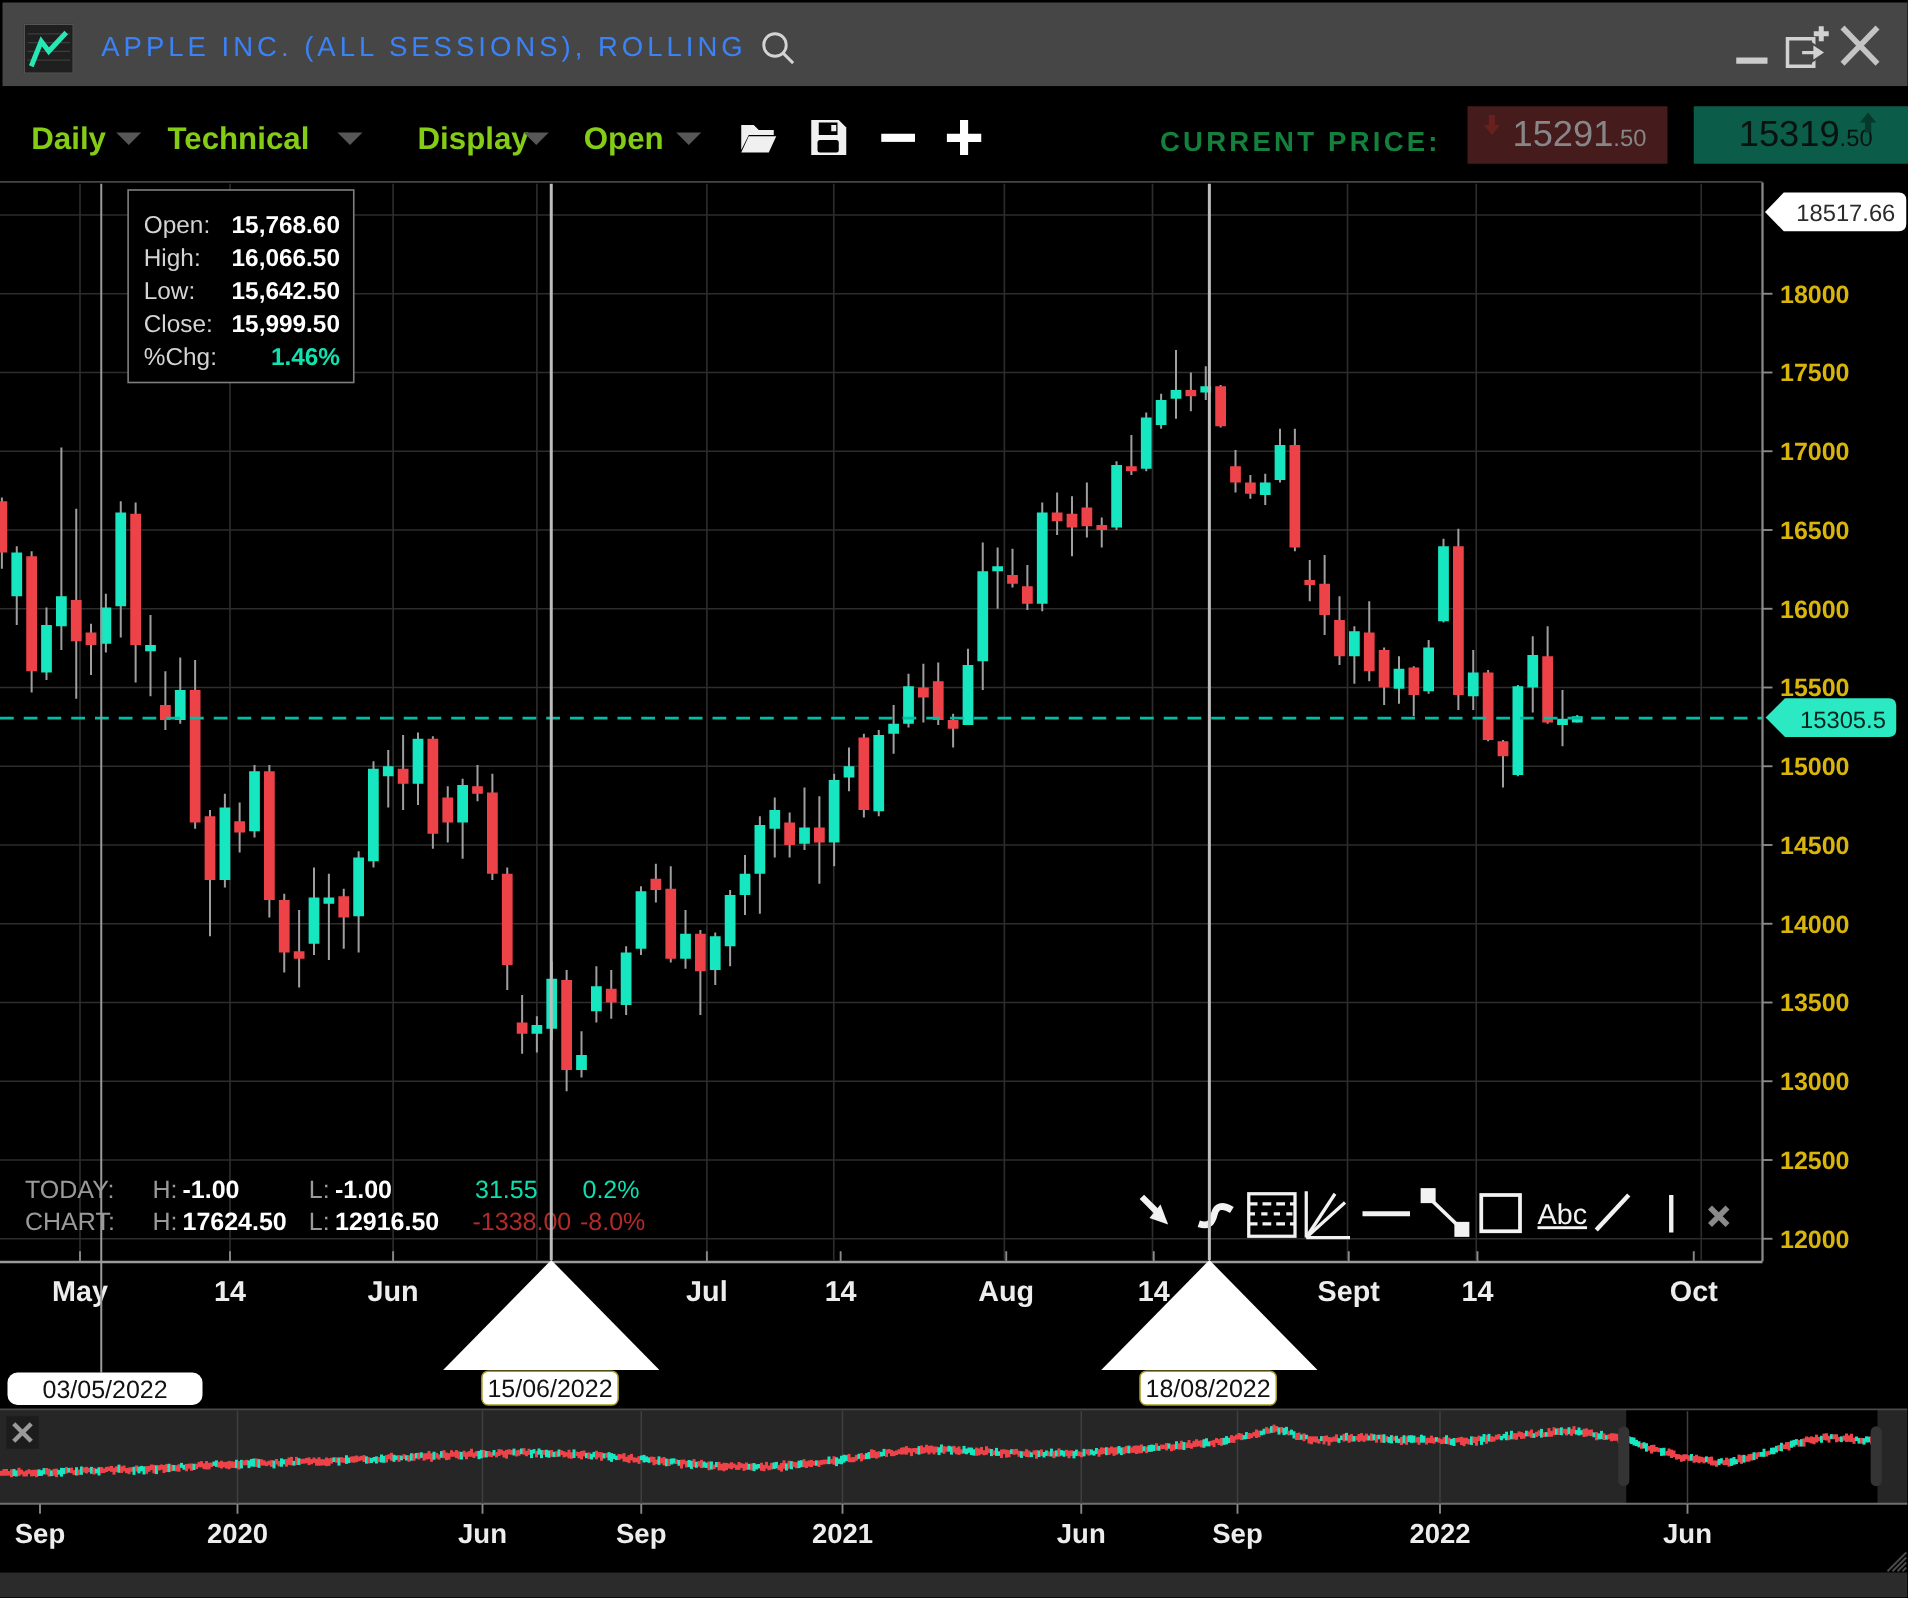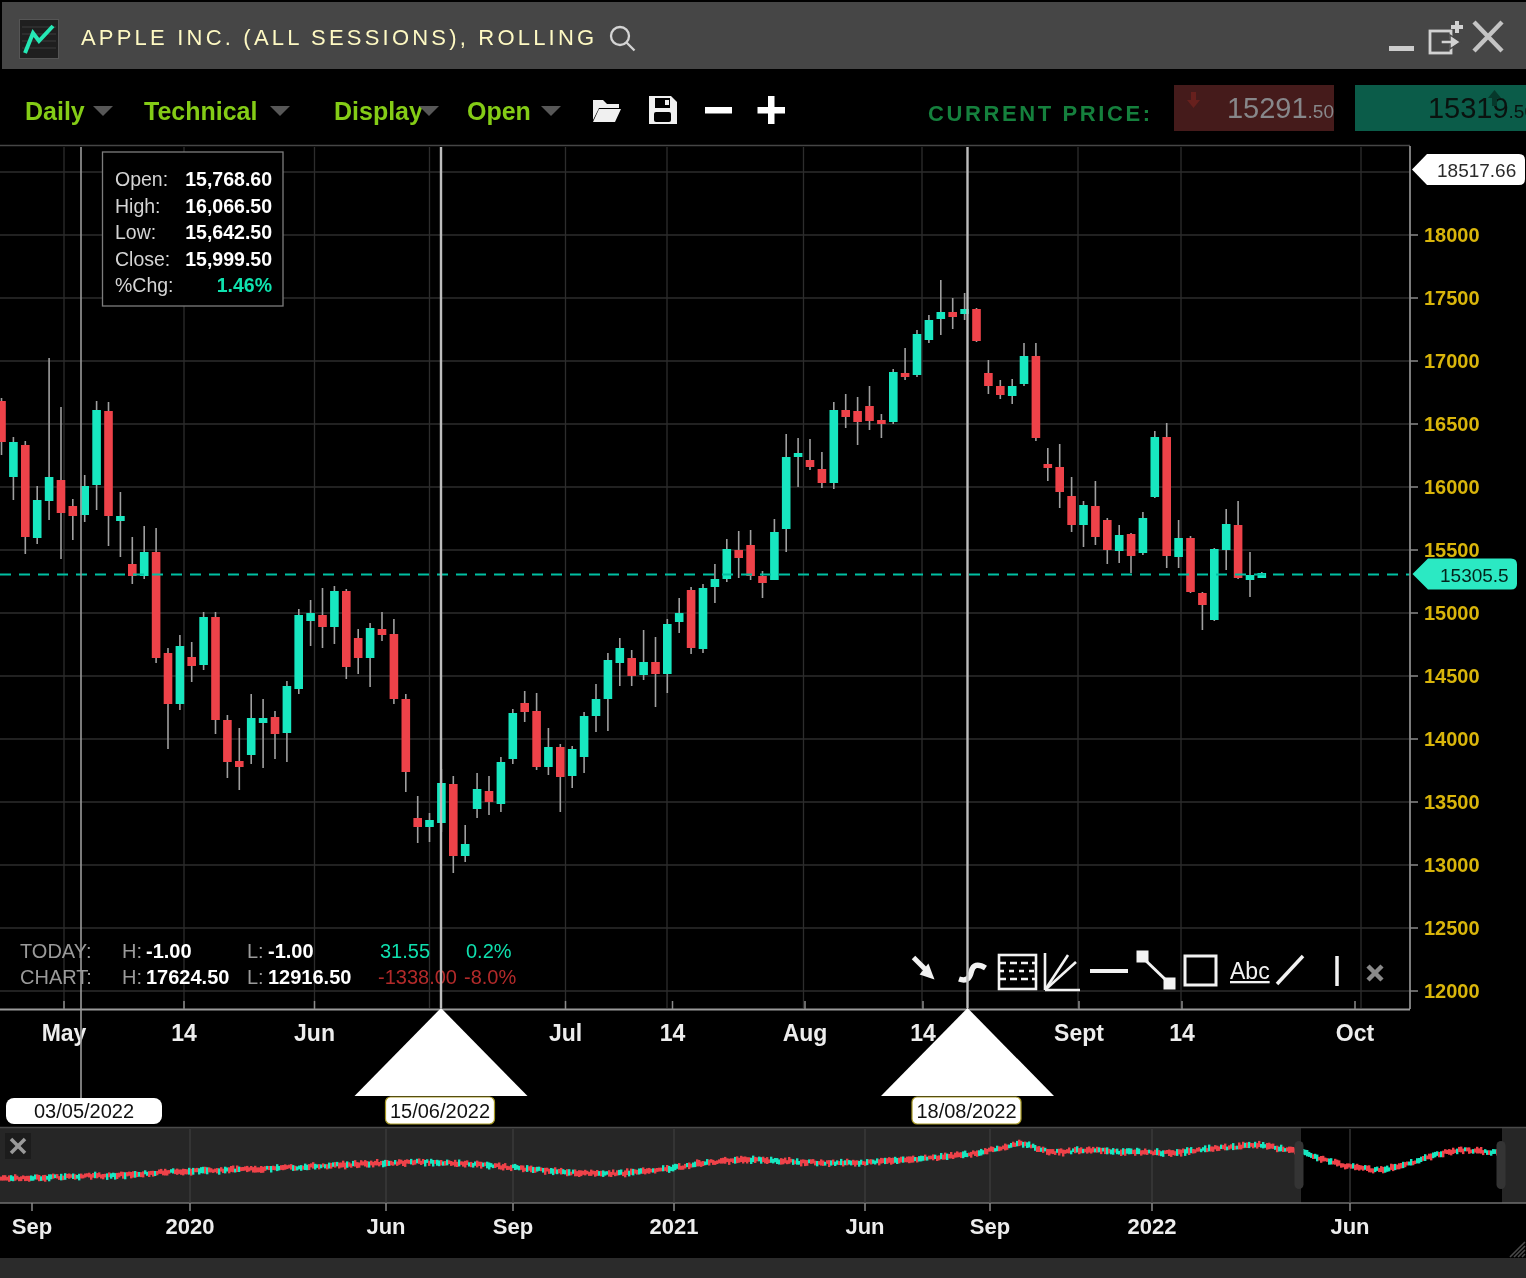"APPLE INC. (ALL SESSIONS), ROLLING" #title { color: #fef9c3 -> #3b82f6 }
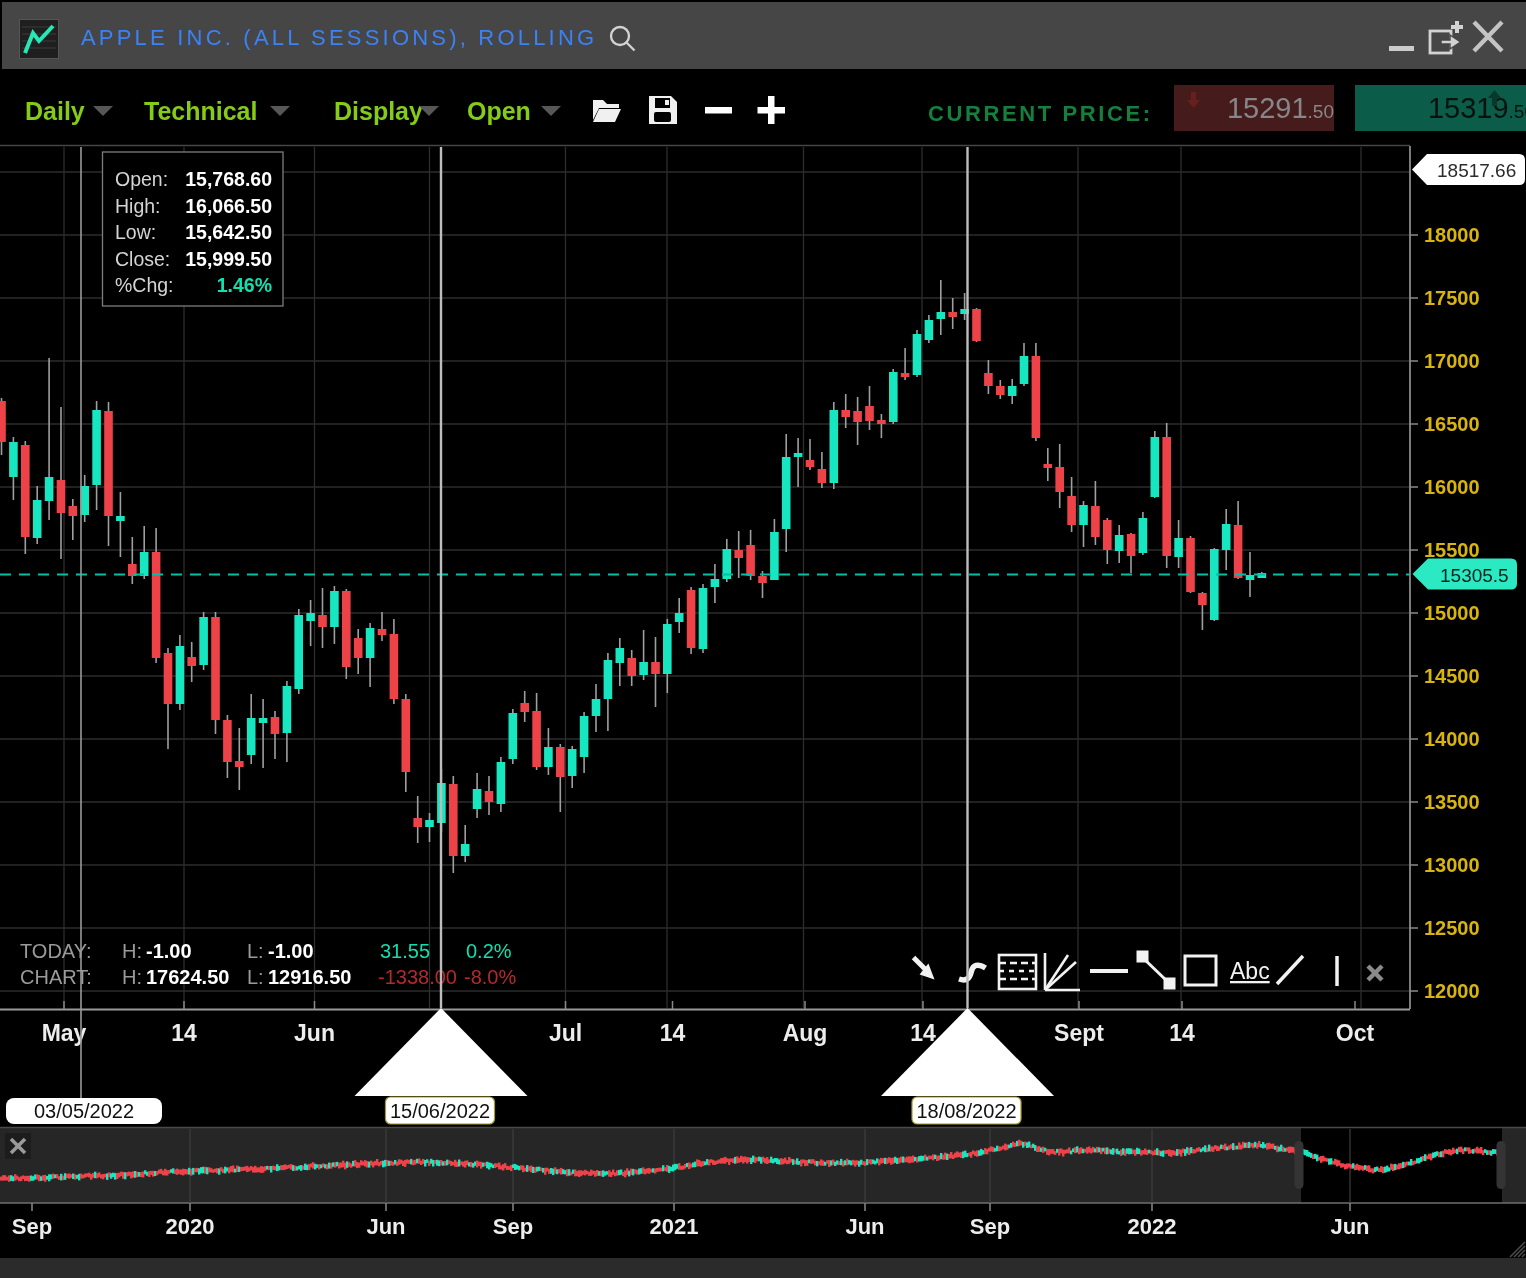"Technical" div.abs { left: 144px -> 134px }
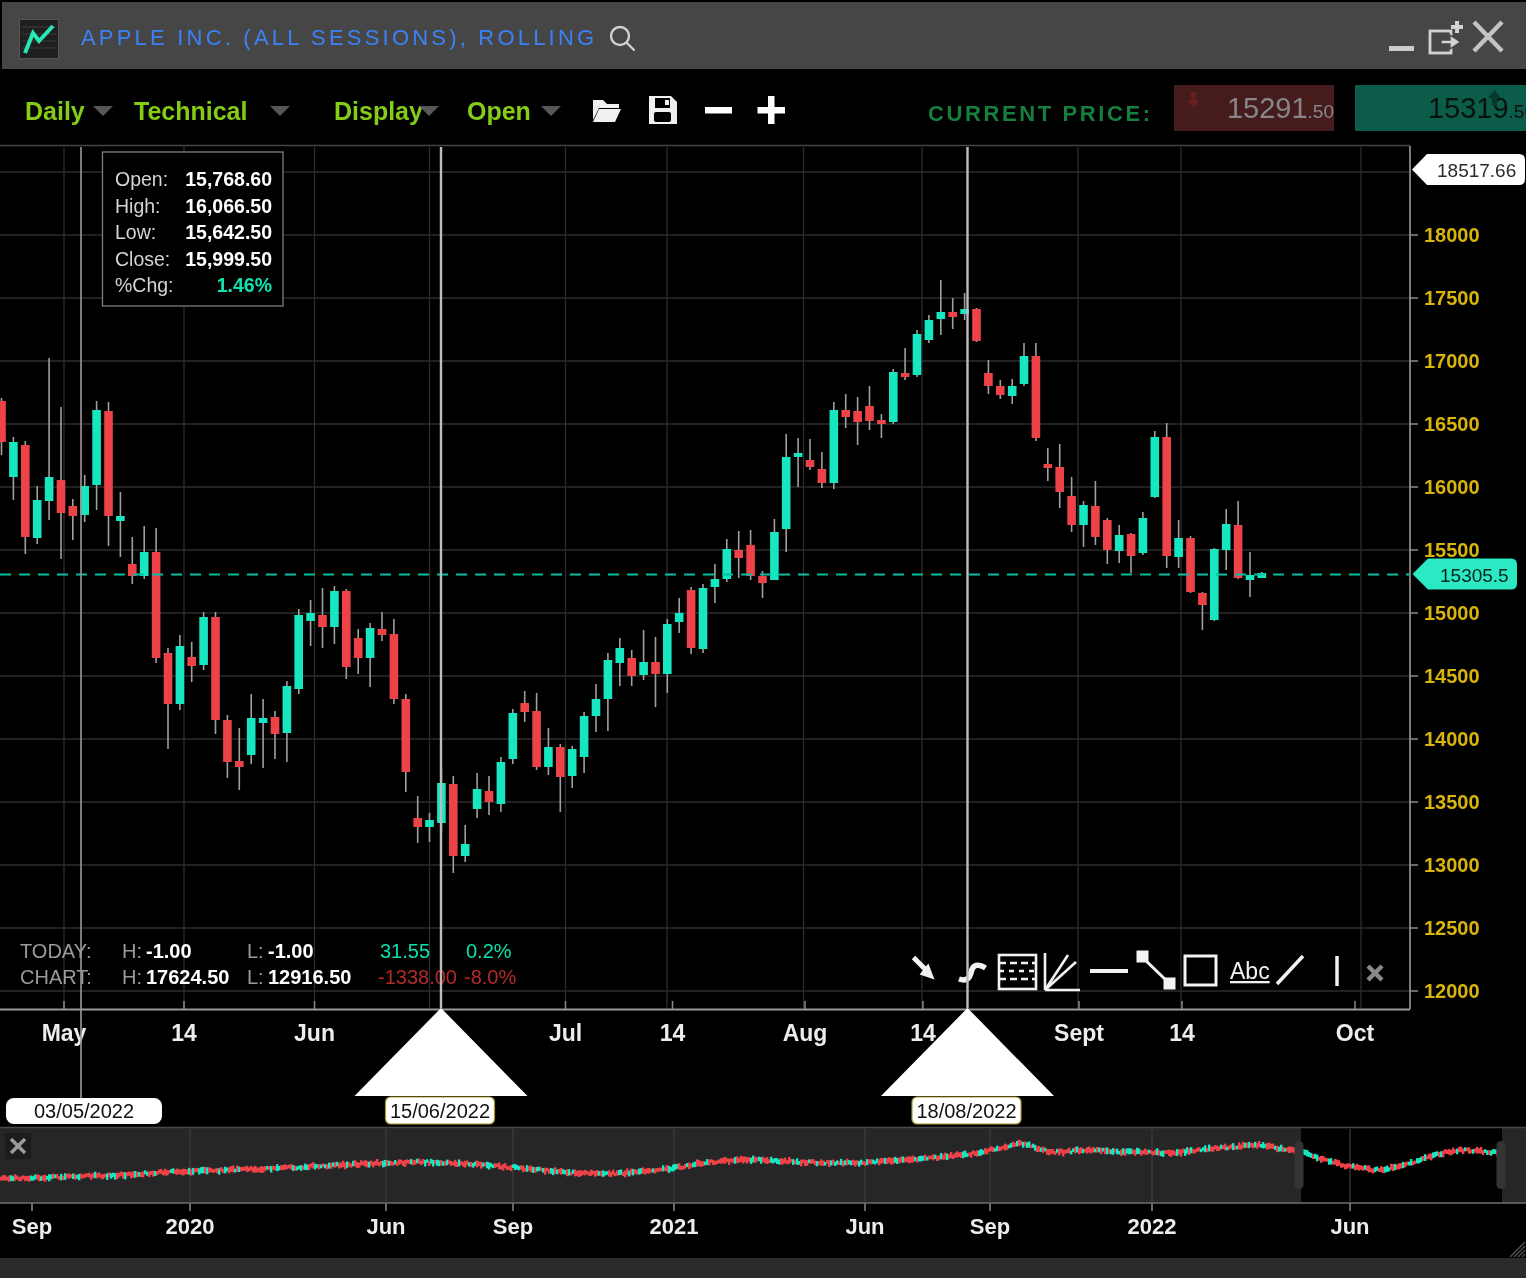"15291.50" .pricebox { padding-left: none -> 36px; text-align: right -> left }
